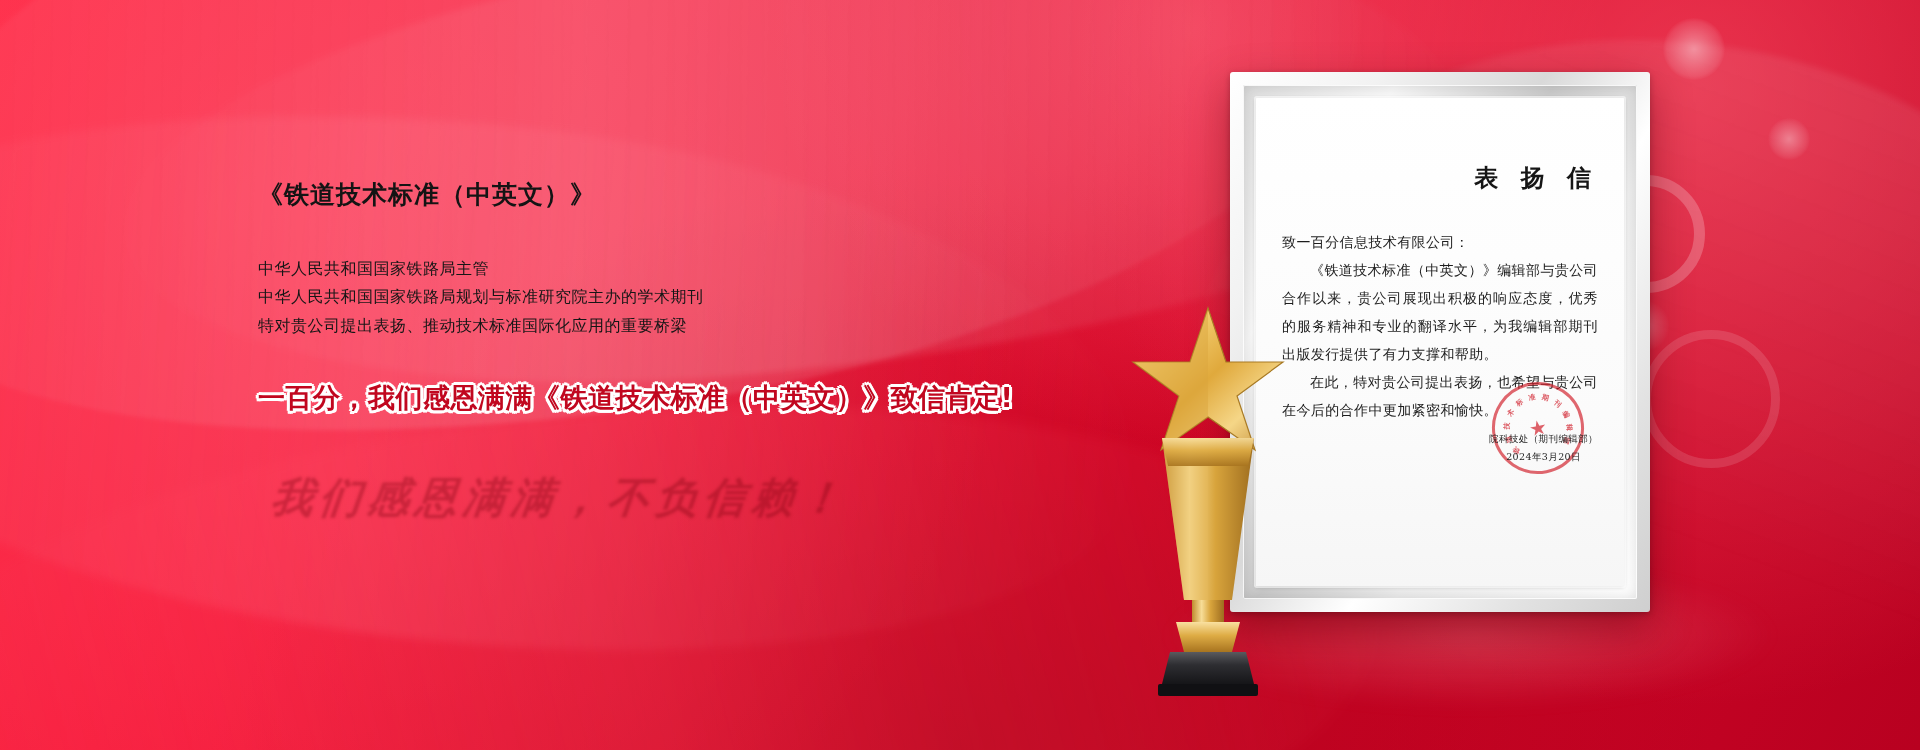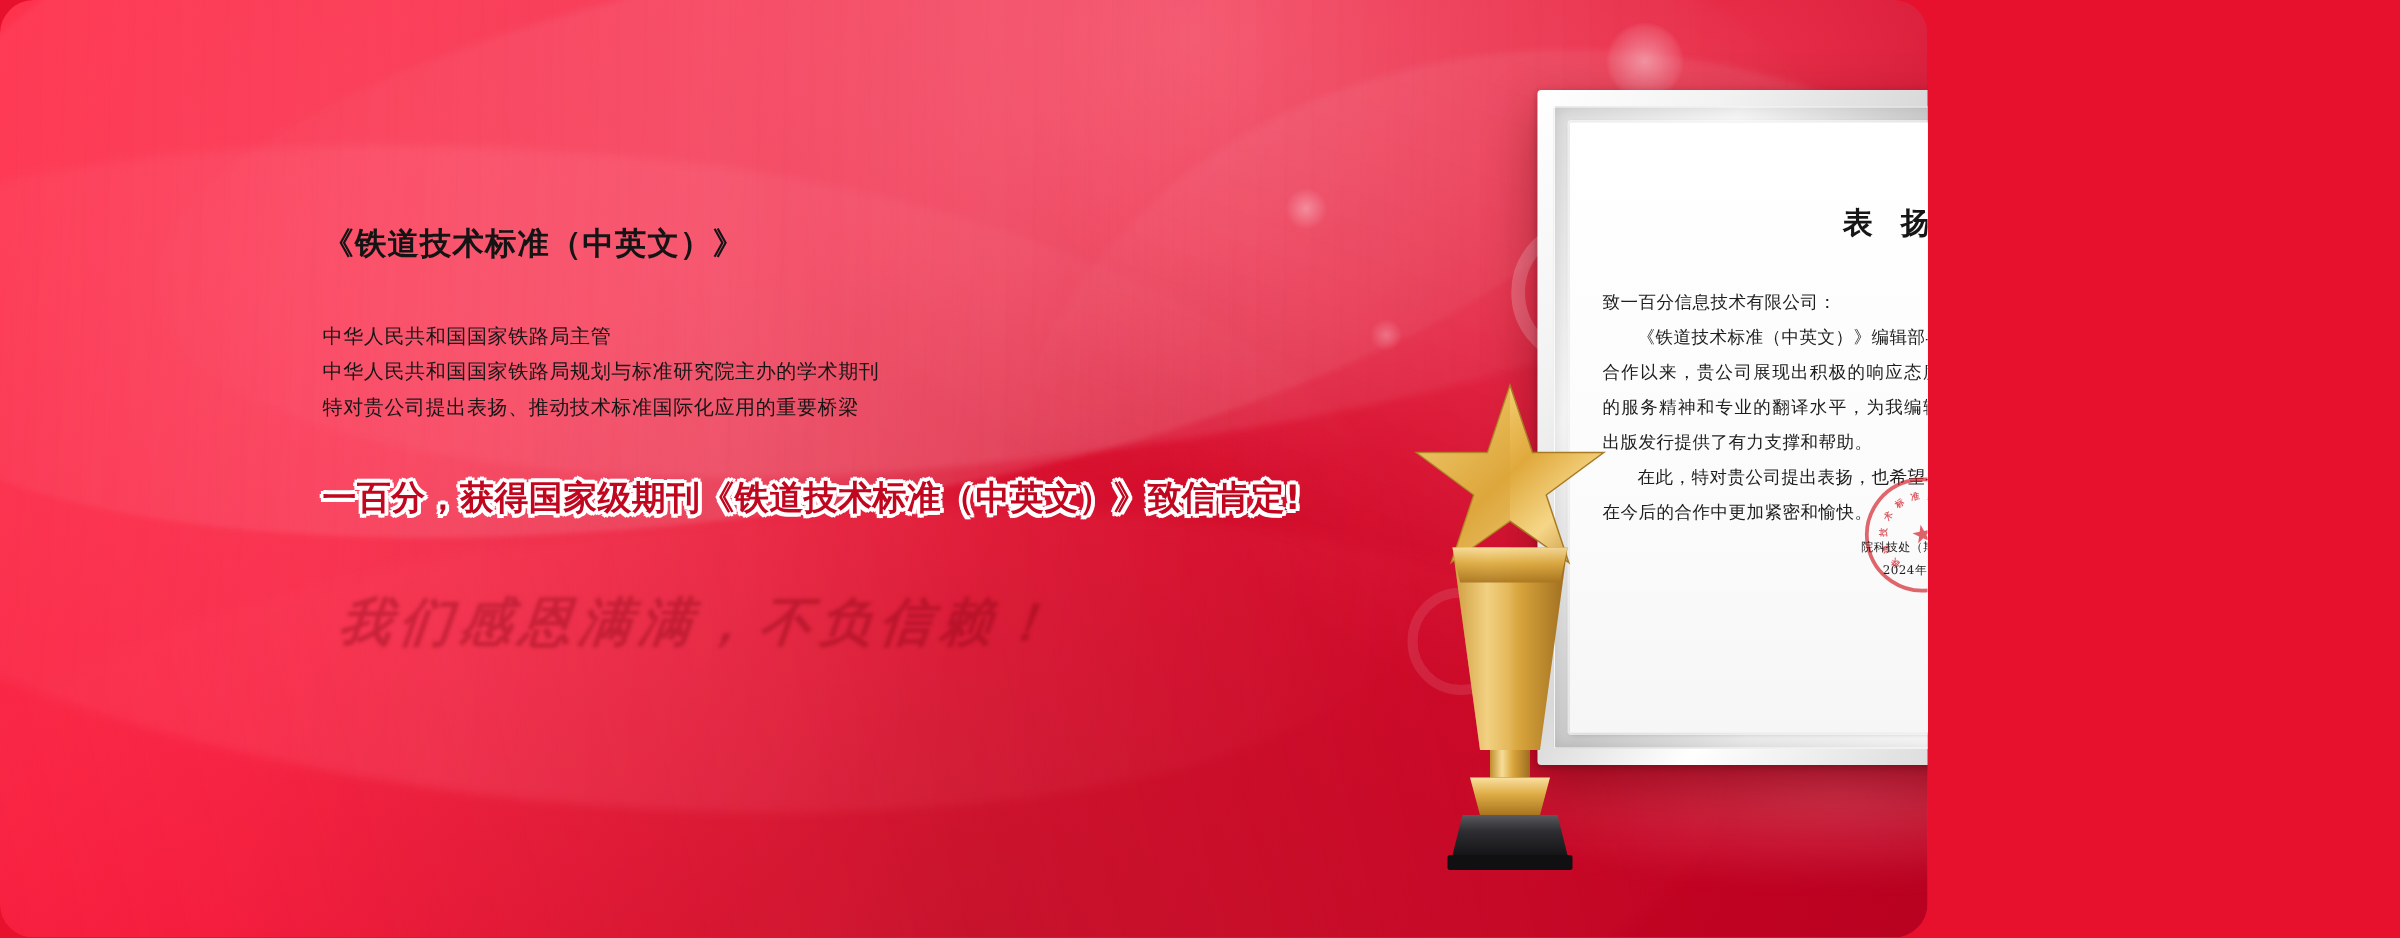"《铁道技术标准（中英文）》" .stage { border-radius: 27px -> none; width: 1542px -> 1920px }
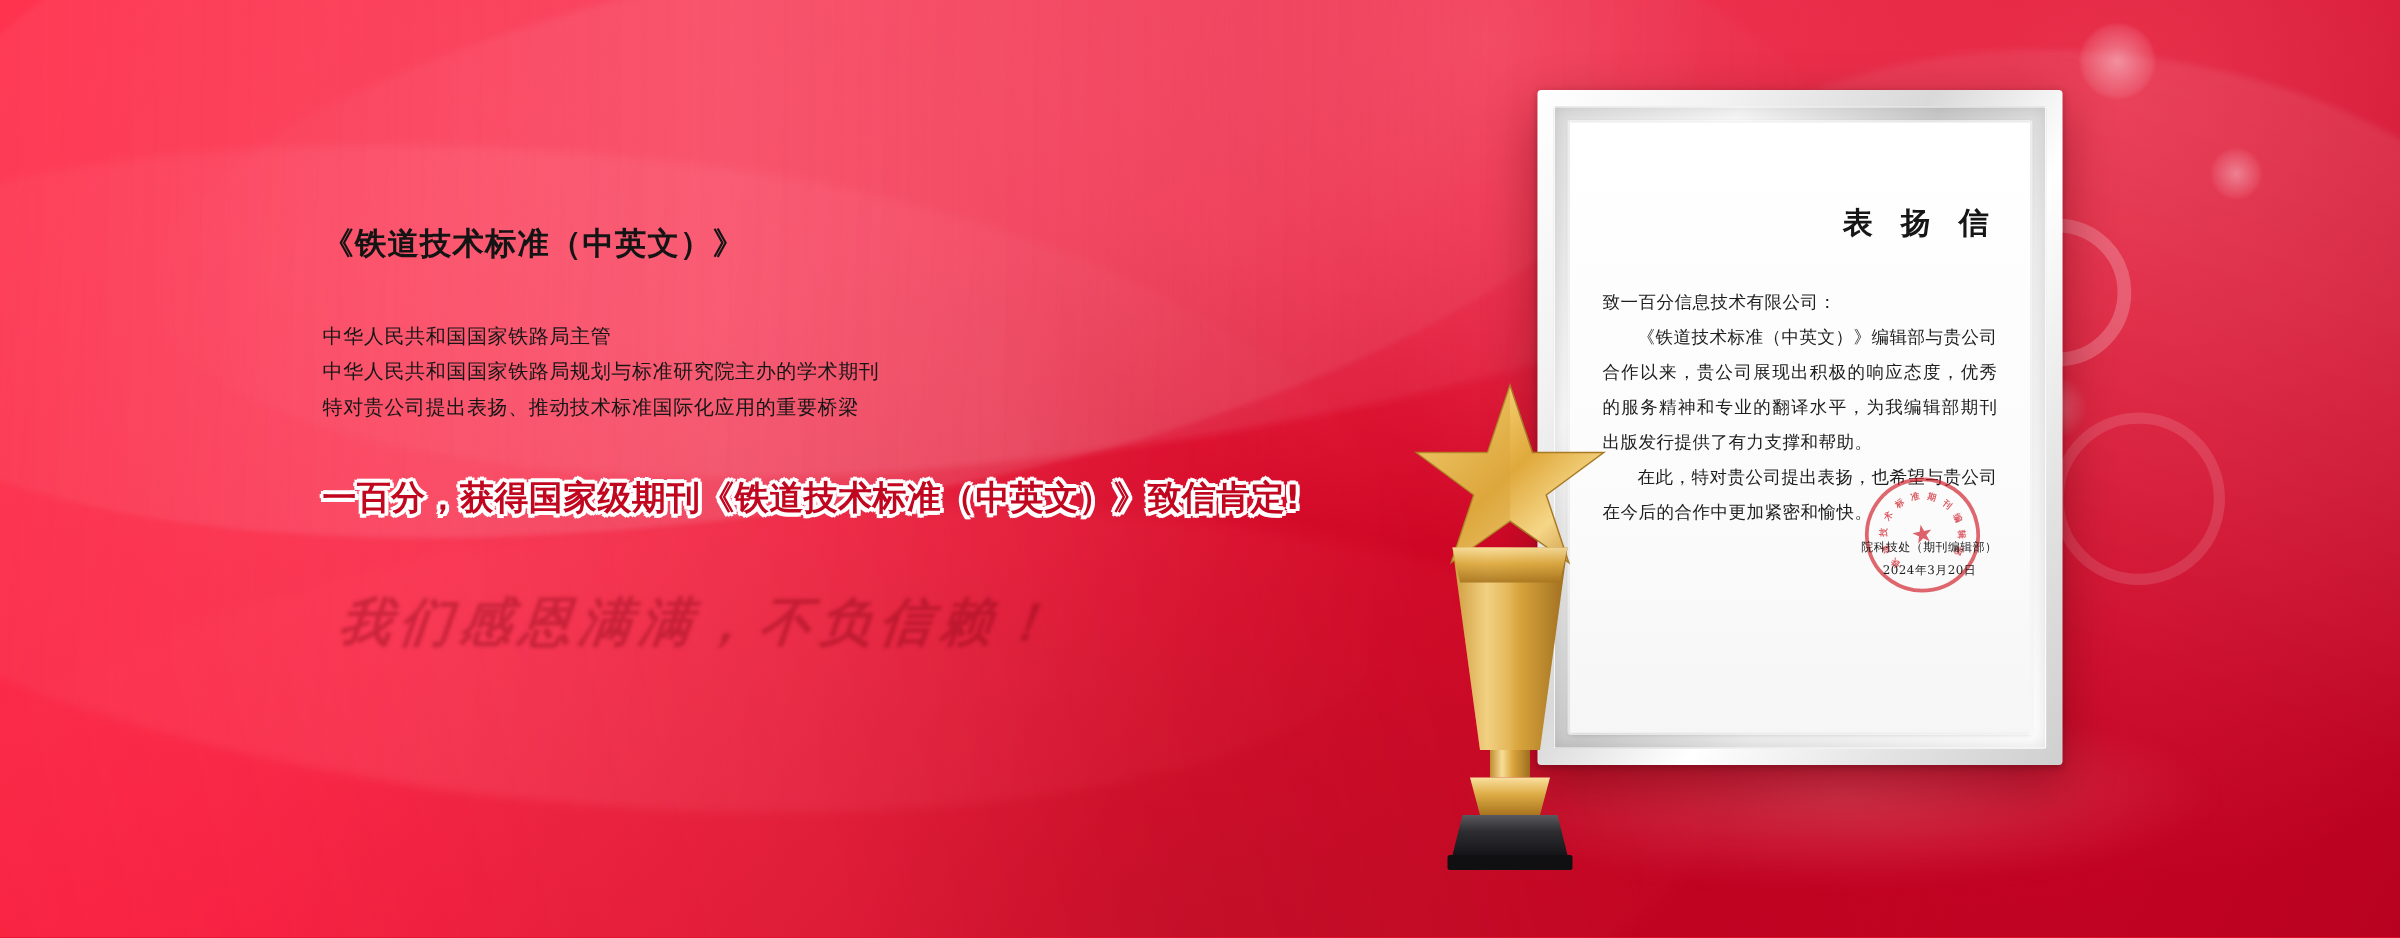"一百分，获得国家级期刊《铁道技术标准（中英文）》致信肯定!" p.headline { text: 获得国家级期刊 -> 我们感恩满满 }
